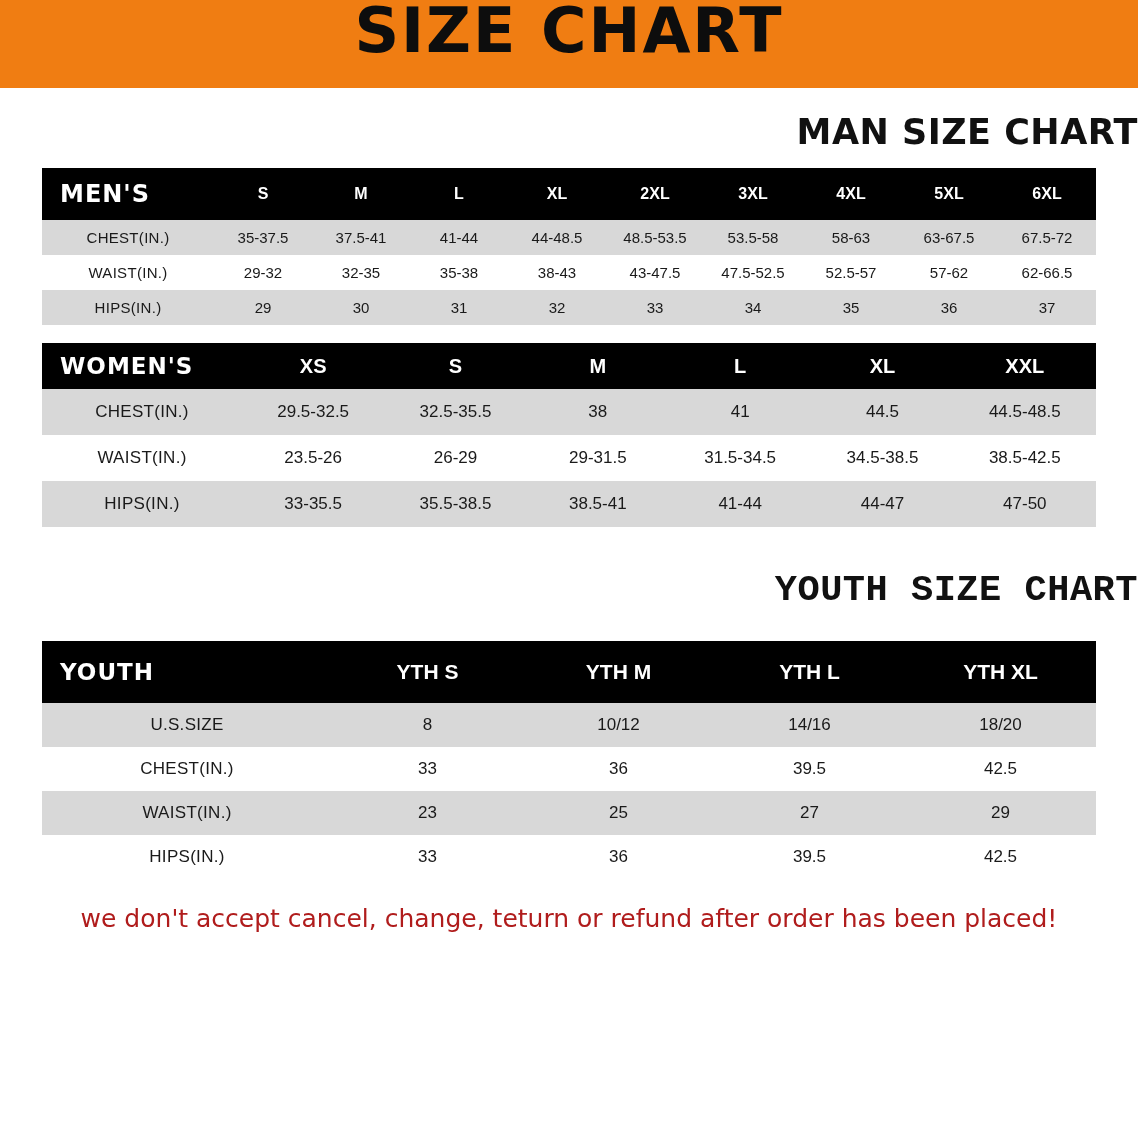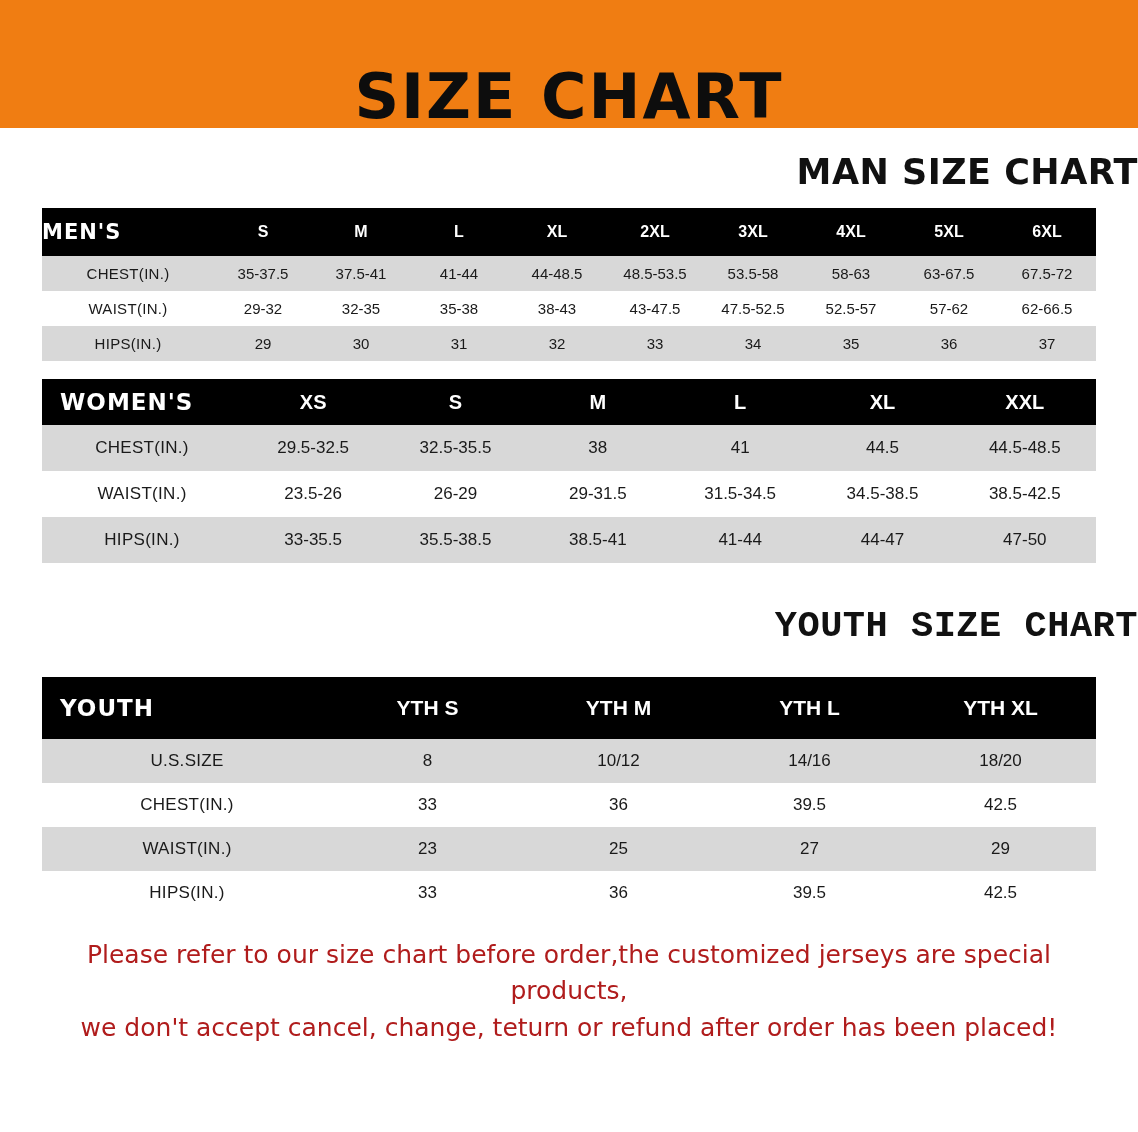"SIZE CHART" .banner { align-items: flex-end -> flex-start; height: 128px -> 88px }
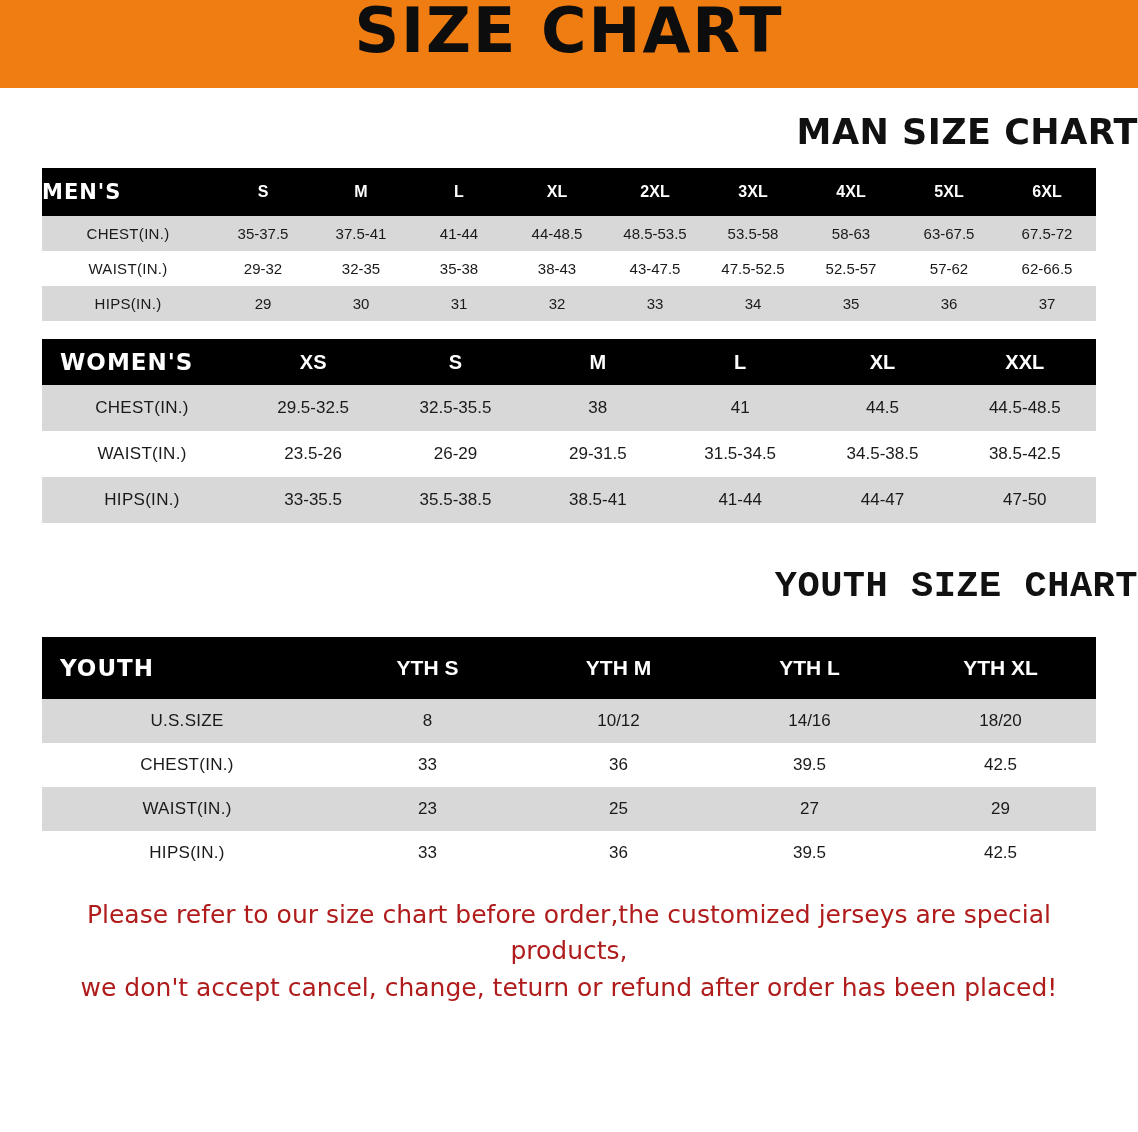"MEN'S" #men-table thead th.rowlabel { font-size: 21px -> 24px; padding-left: none -> 18px }
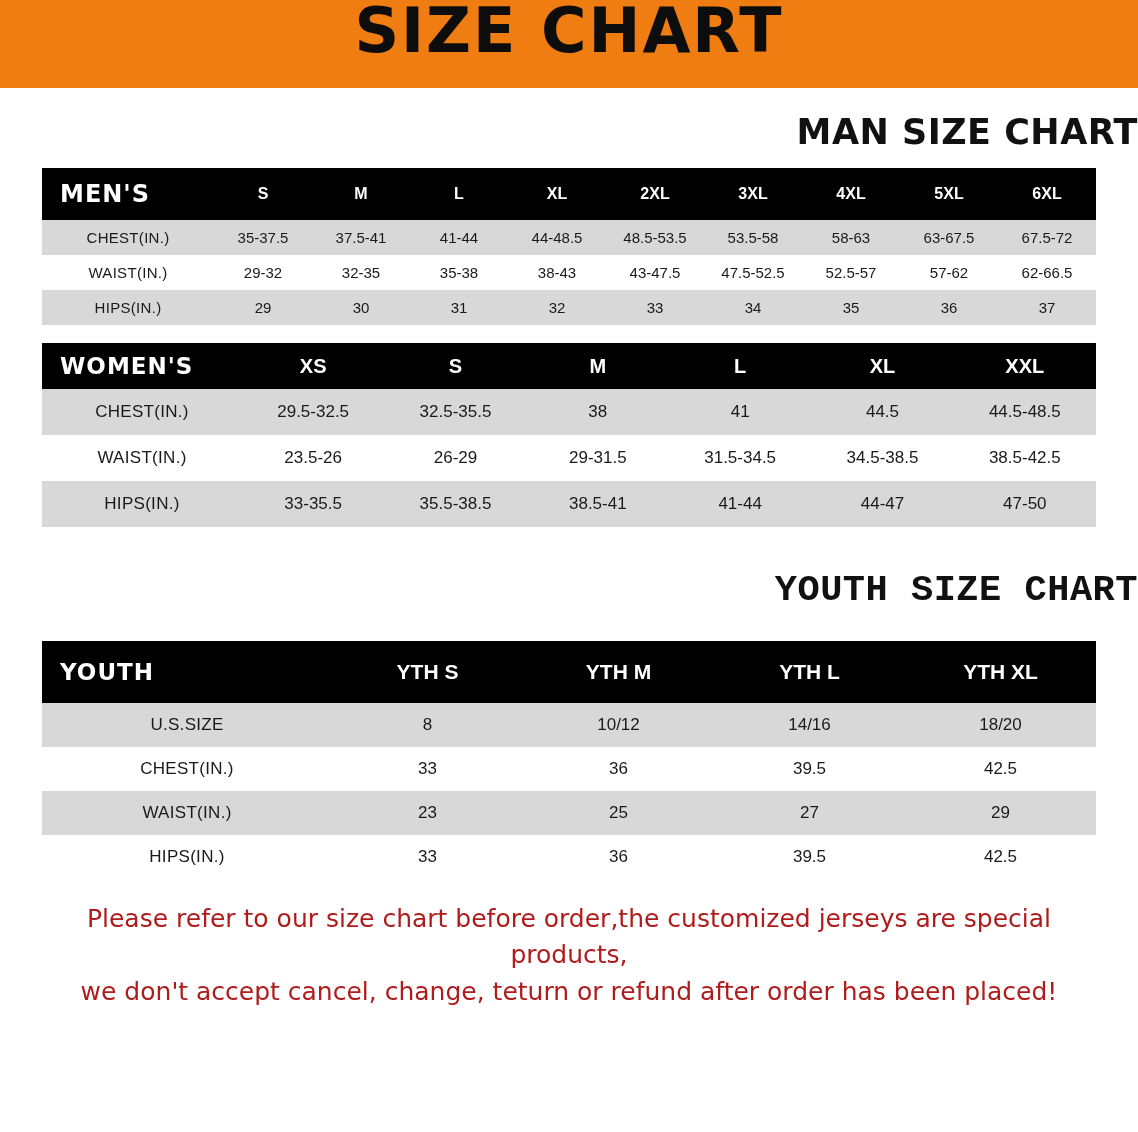"Please refer to our size" span.note-line { html: <span>Please refer to our size chart before order,the customized jerseys are special products,</span> -> none }
